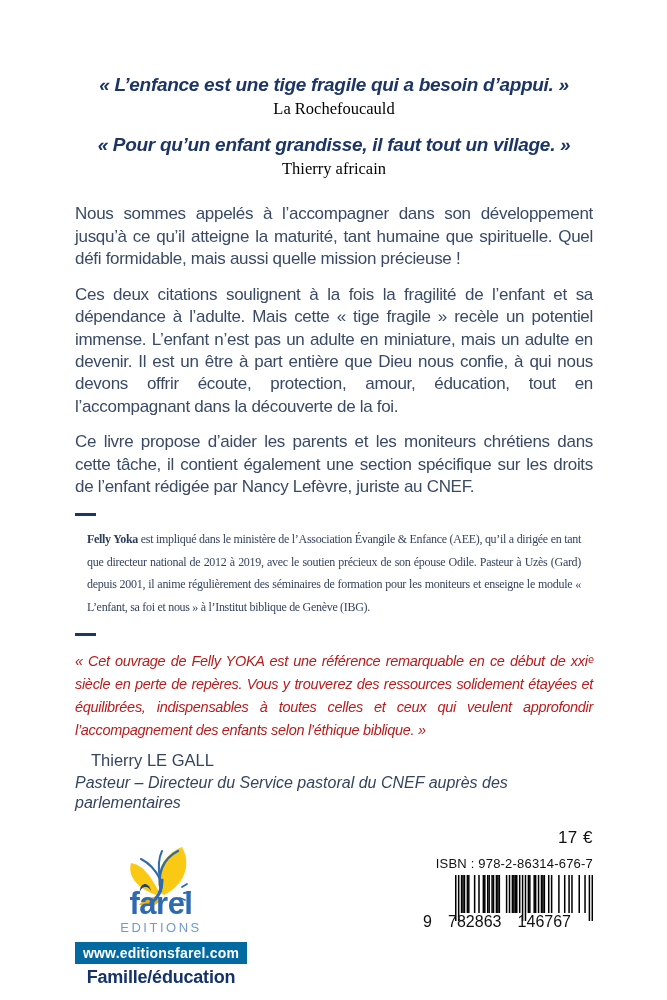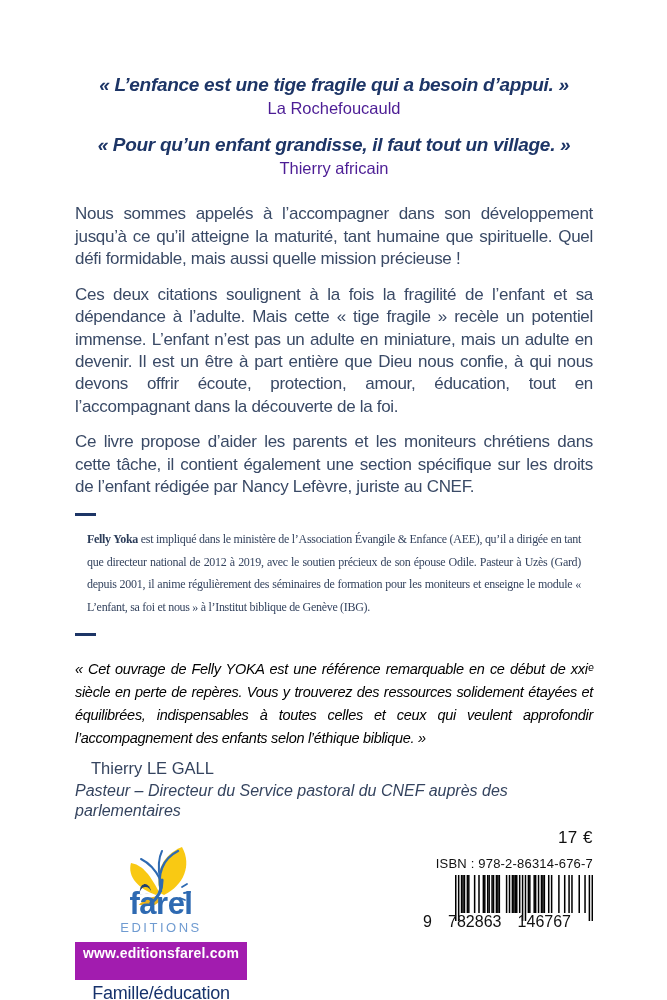"La Rochefoucauld" .epigraph-author { color: #4c1d95 -> #000000; font-family: none -> Liberation Serif, serif }
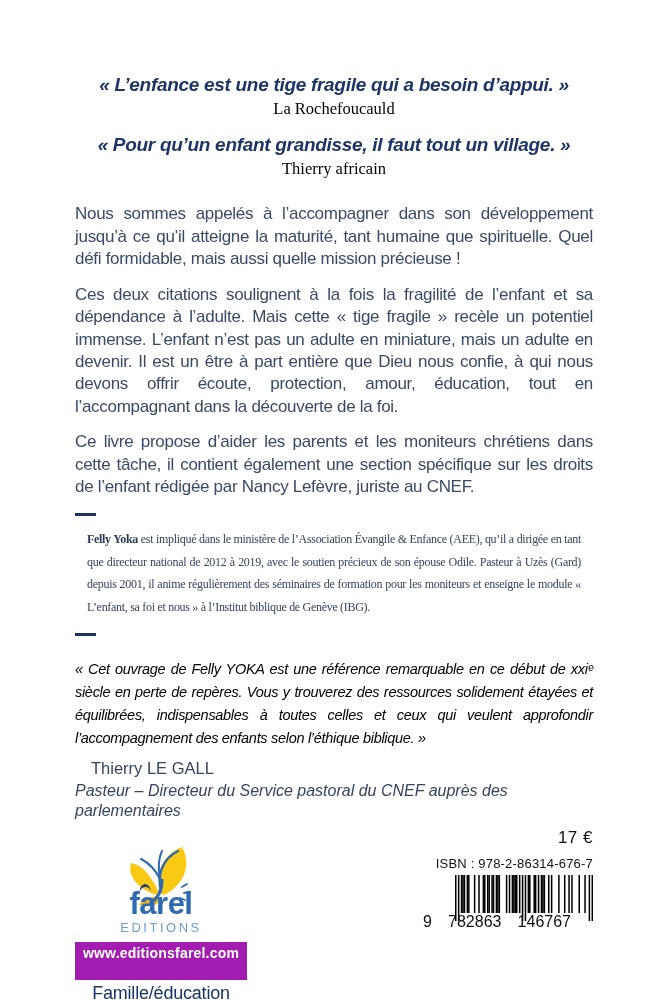"« Cet ouvrage de Felly" .endorse-quote { color: #000000 -> #b91c1c; margin: 22px 0 0 0 -> 14px 0 0 0 }
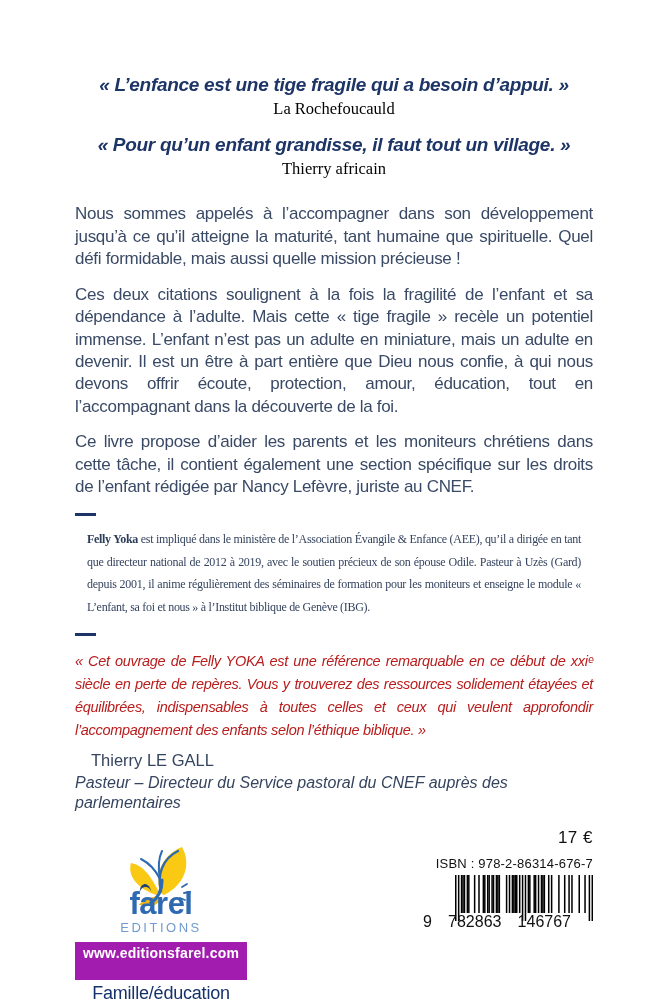"www.editionsfarel.com" .website-banner { background: #a21caf -> #0369a1; height: 38px -> 22px }
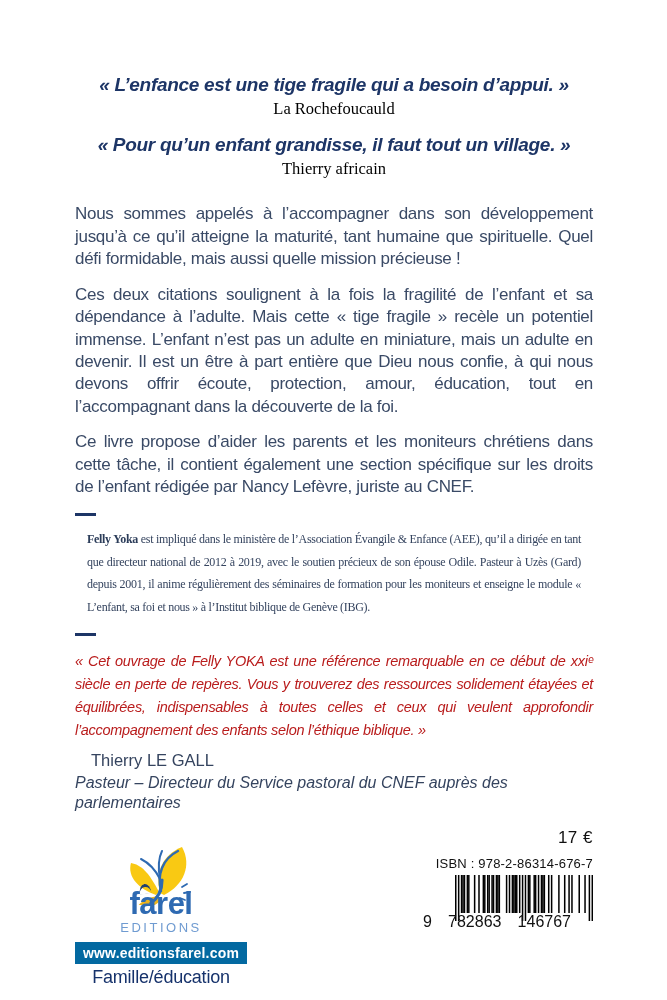"Famille/éducation" .category { font-weight: normal -> bold }
